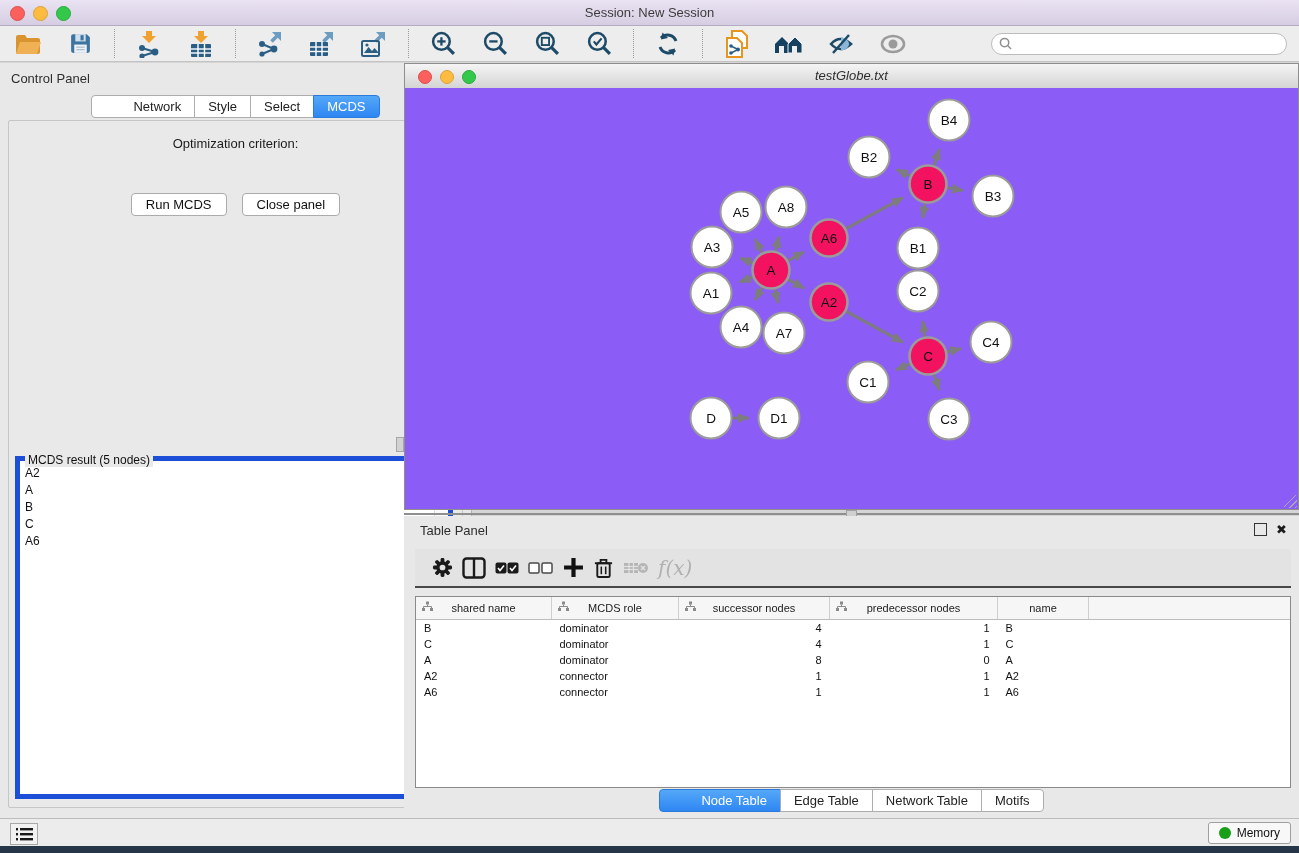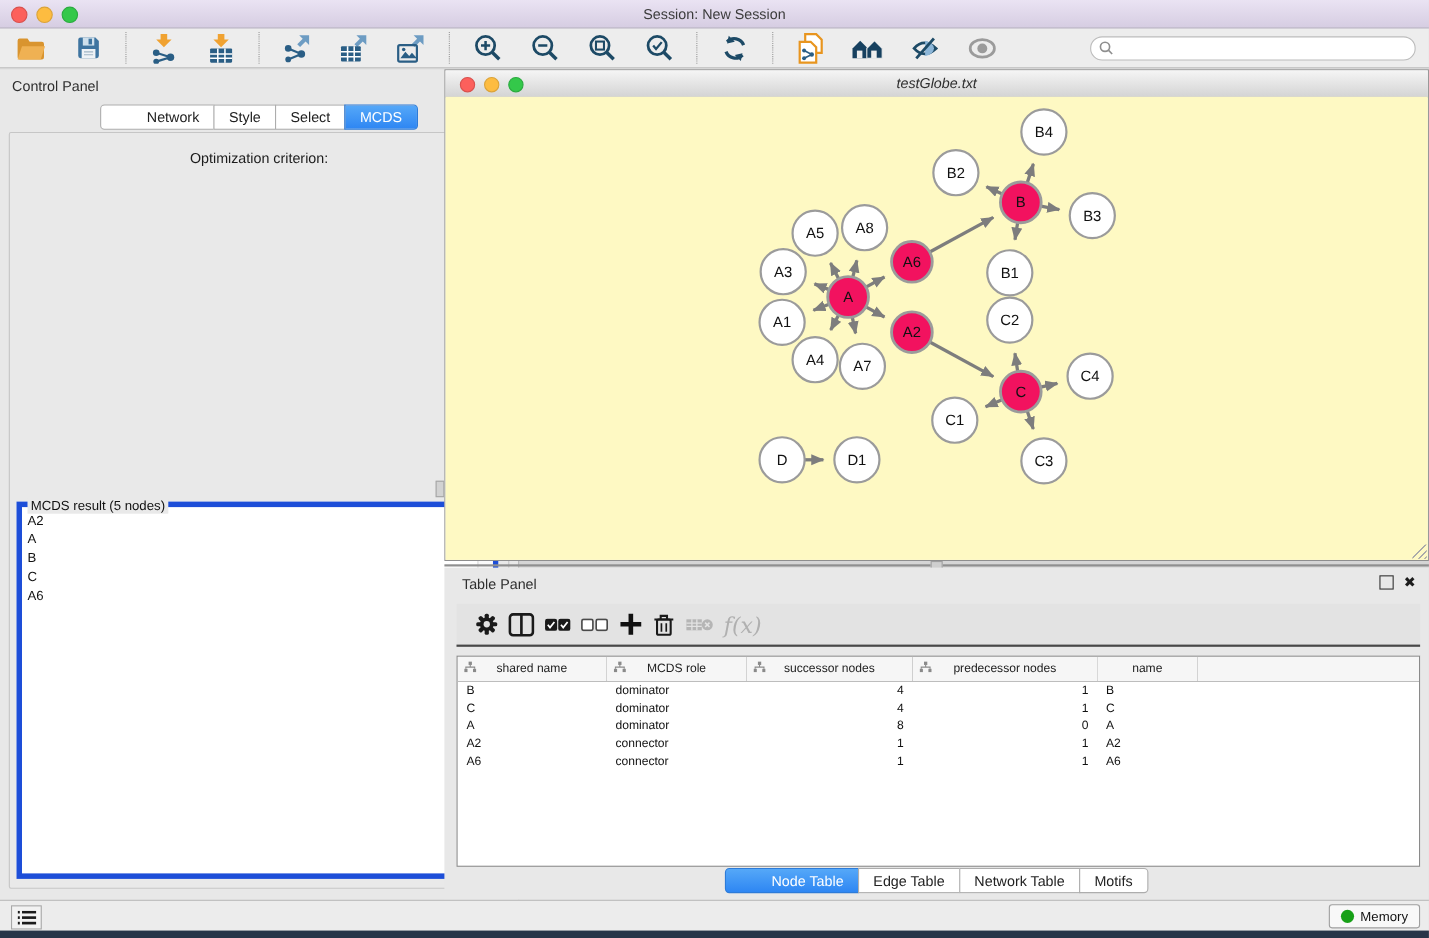"B4" .nw-canvas { background: #fef9c3 -> #8b5cf6 }
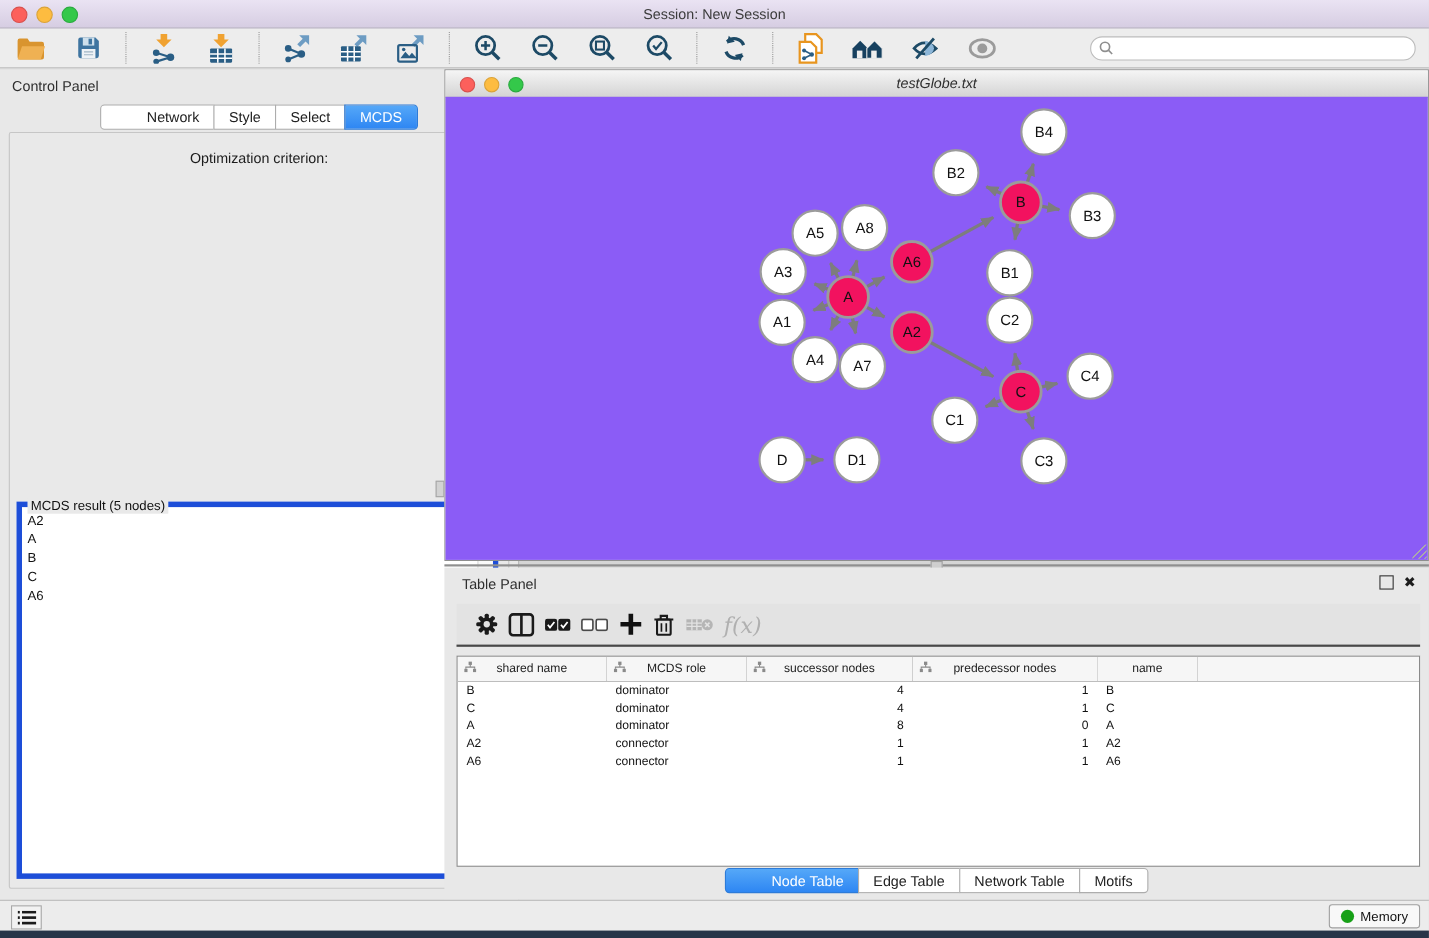"Run MCDS" div.cp-buttons { html: none -> <div> <button>Run MCDS</button> <button>Close panel</button> </div> }
